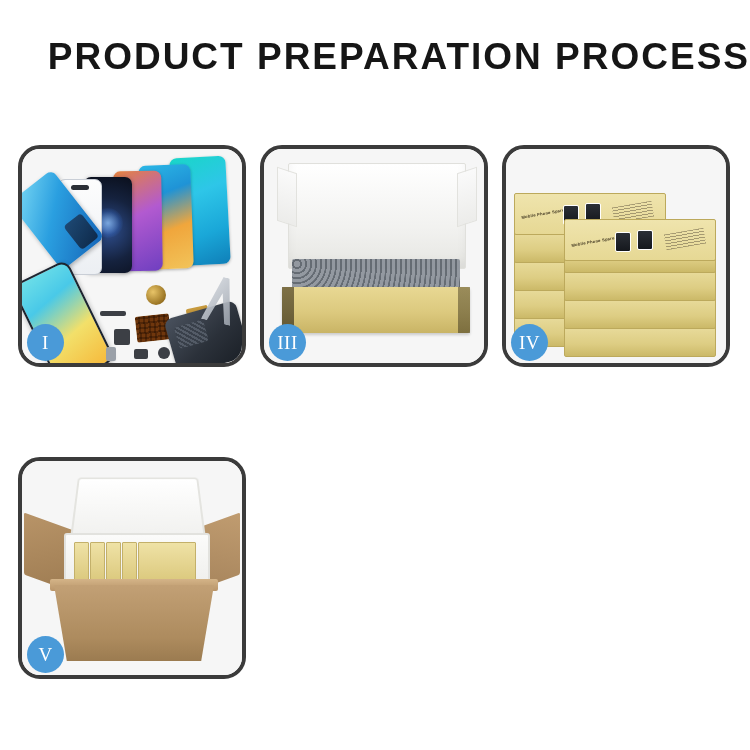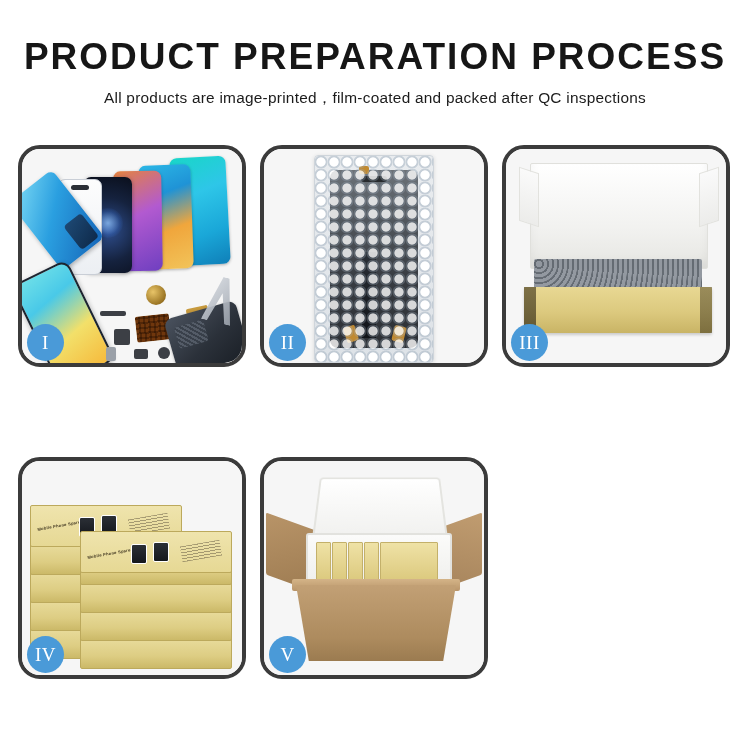"PRODUCT PREPARATION PROCESS" .header { text-align: center -> right }
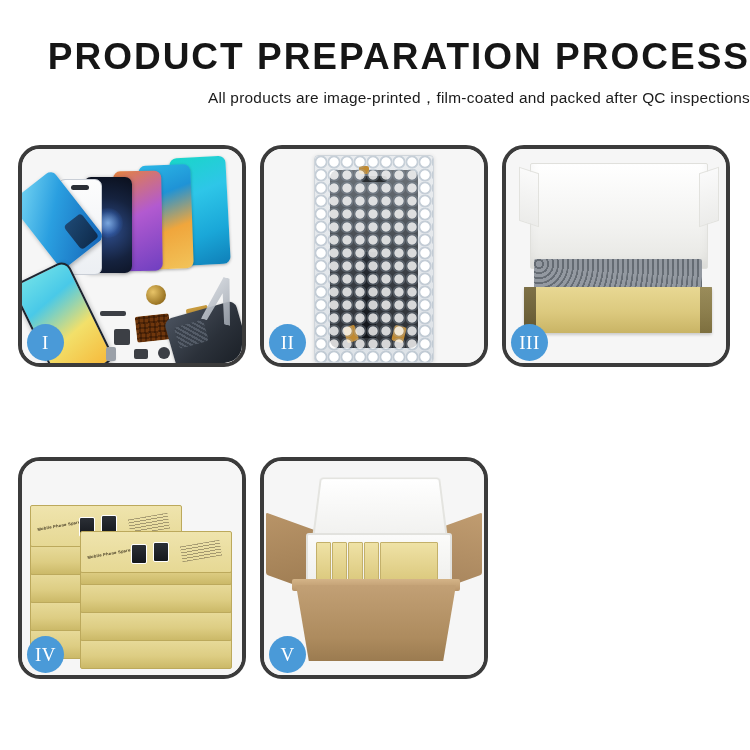"All products are" div.subtitle { html: <div>All products are image-printed，film-coated and packed after QC inspections</div> -> none }
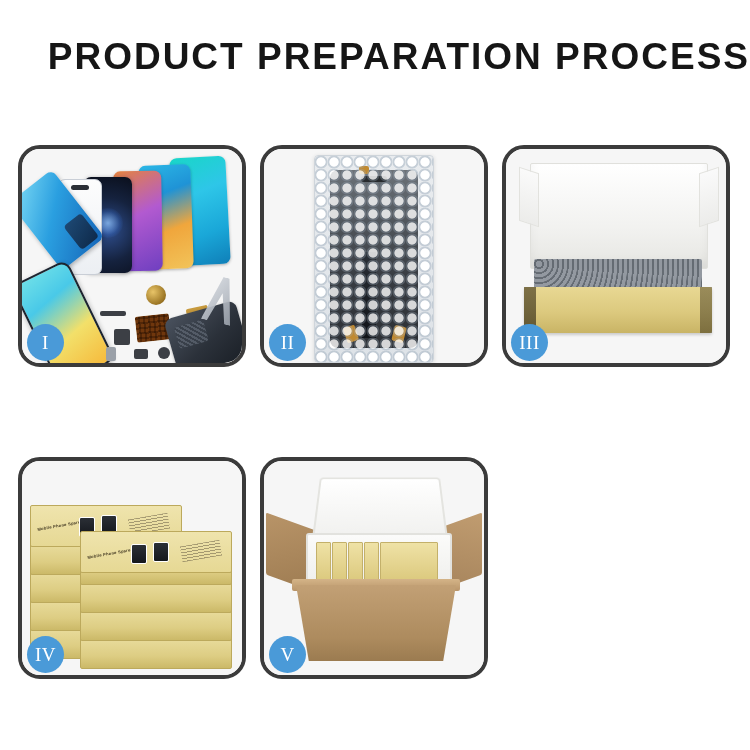"II" div.panel { html: <div> <div> <div> <div></div> <div></div> <div></div> <div></div> <div></div> <div></div> </div> </div> <div>II</div> </div> -> none }
